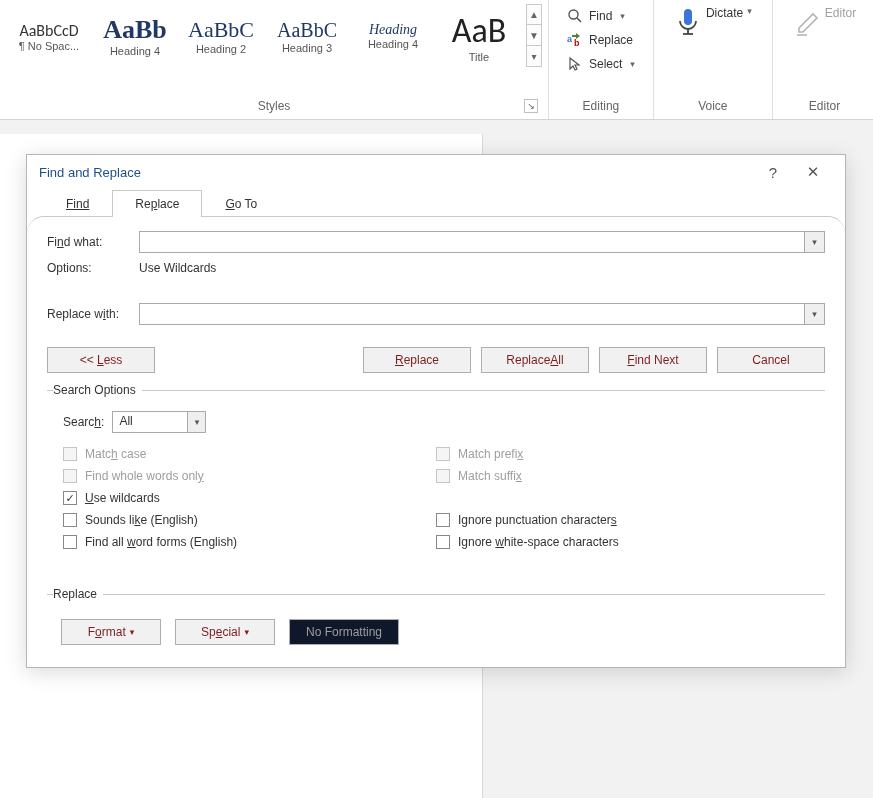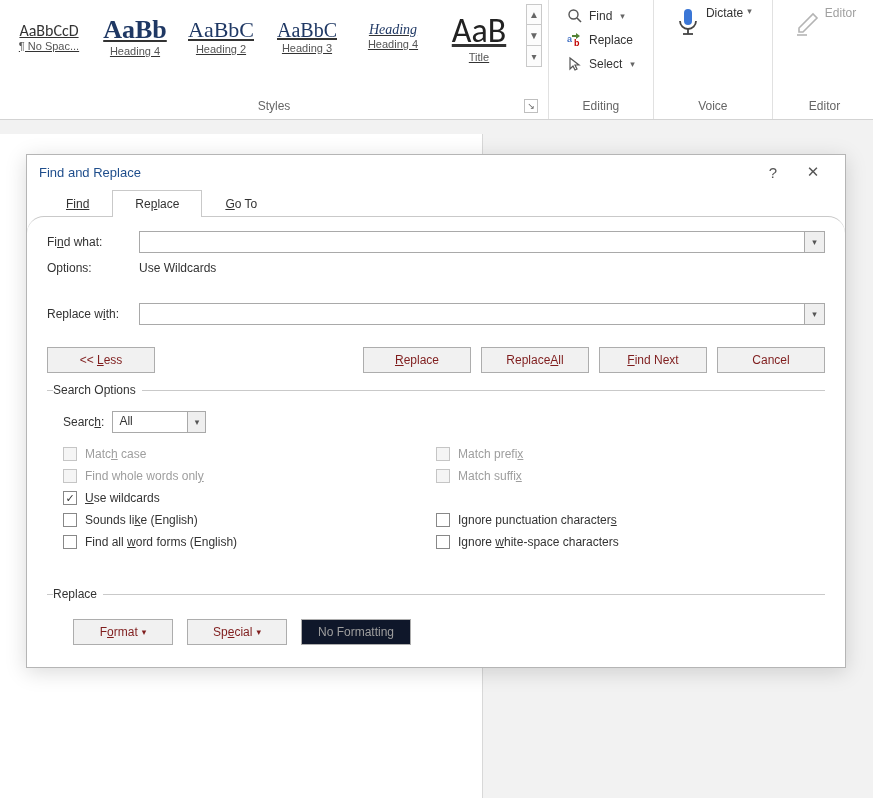"AaBbCcD" div { text-decoration: underline -> none }
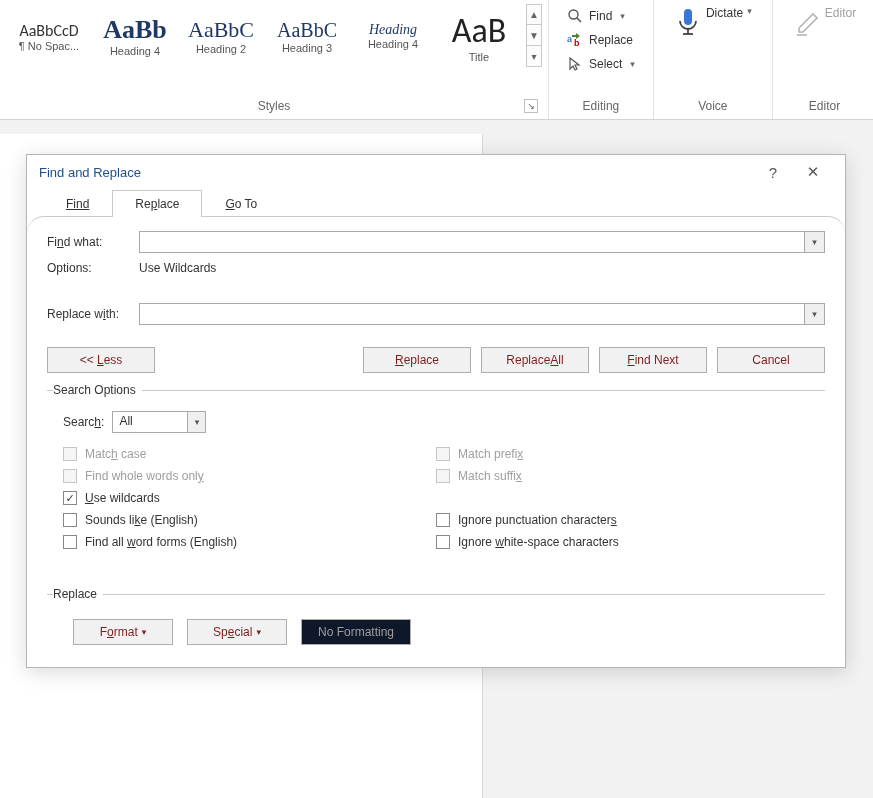"F rmat" div.btn { margin-left: 12px -> none }
